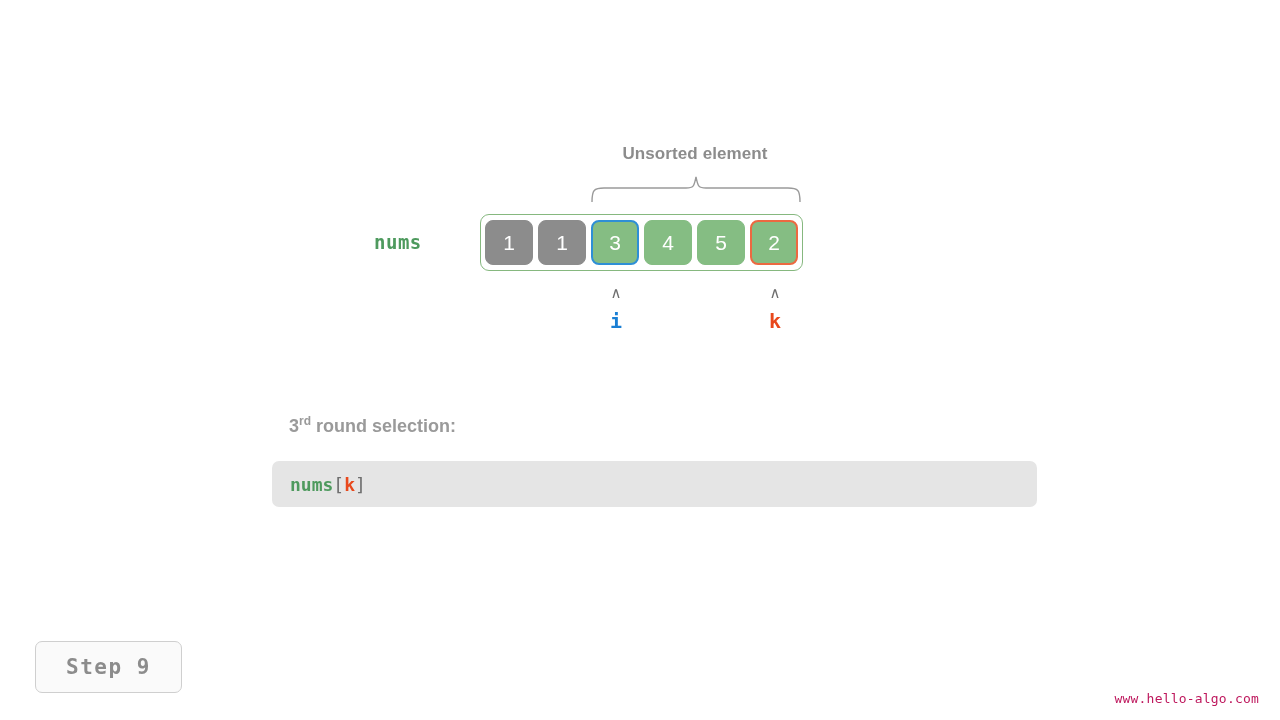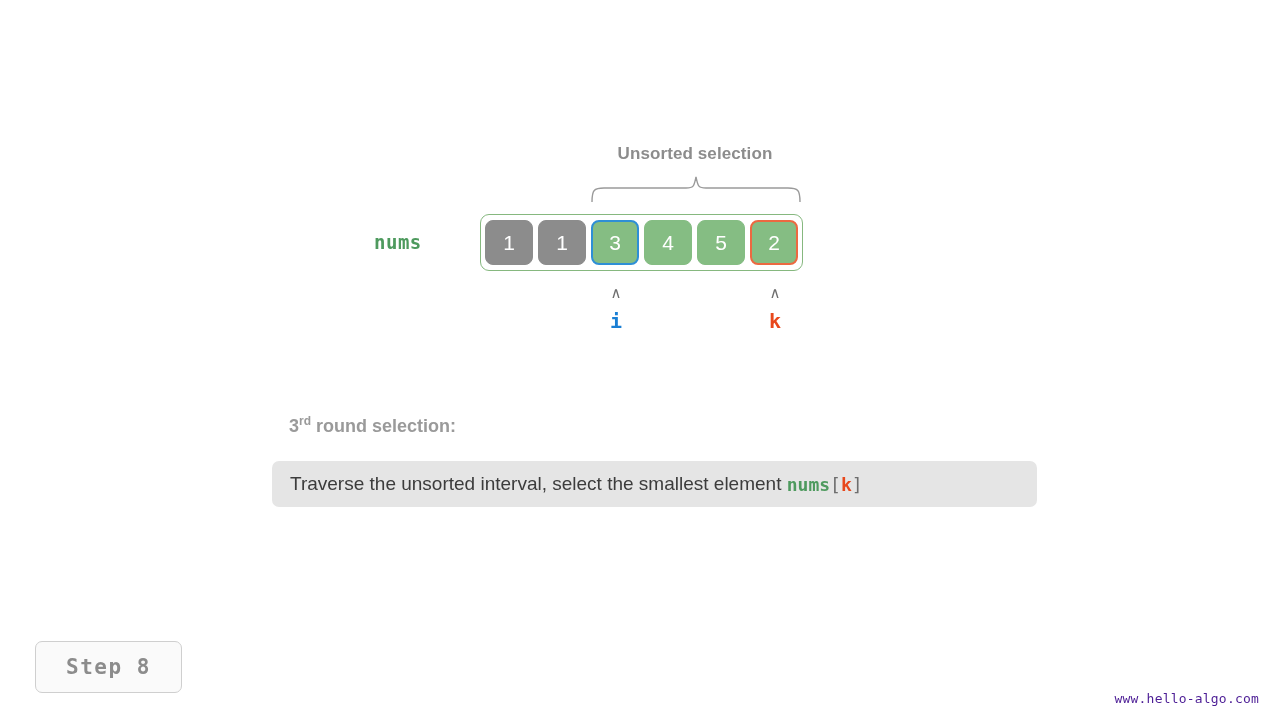"Unsorted selection" div { text: selection -> element }
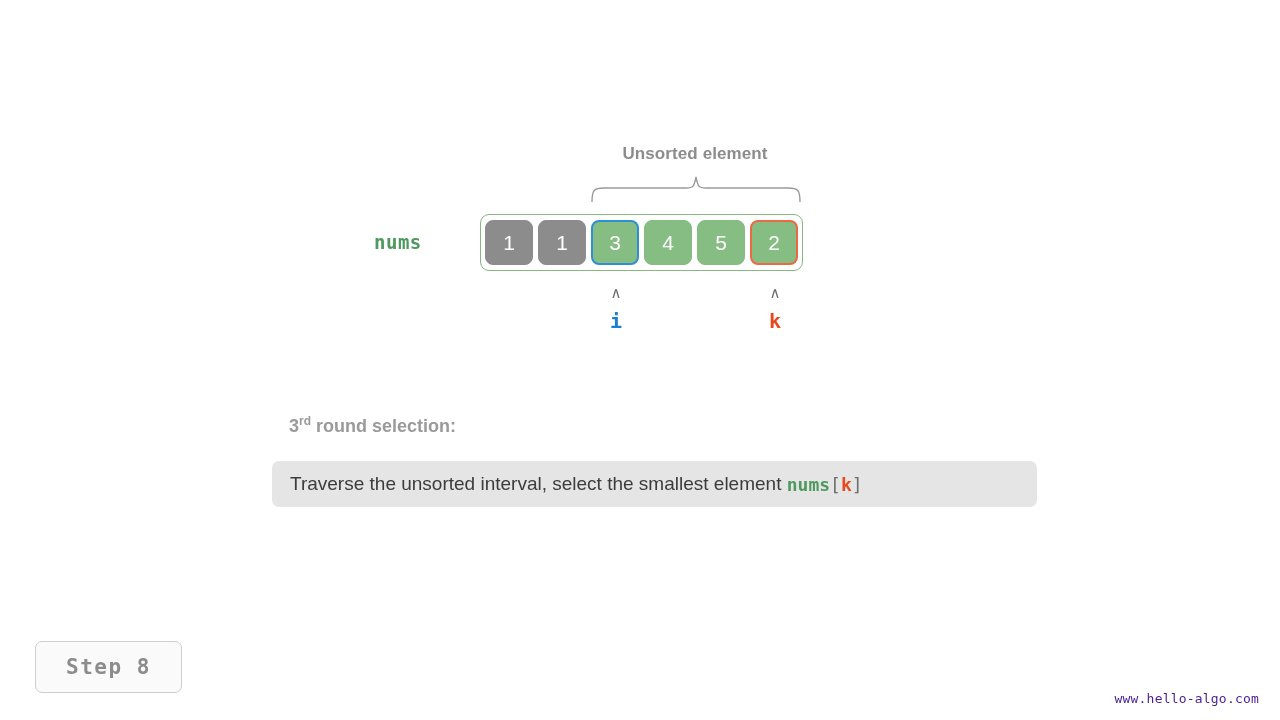"Traverse the unsorted interval, select" span { html: <span>Traverse the unsorted interval, select the smallest element </span> -> none }
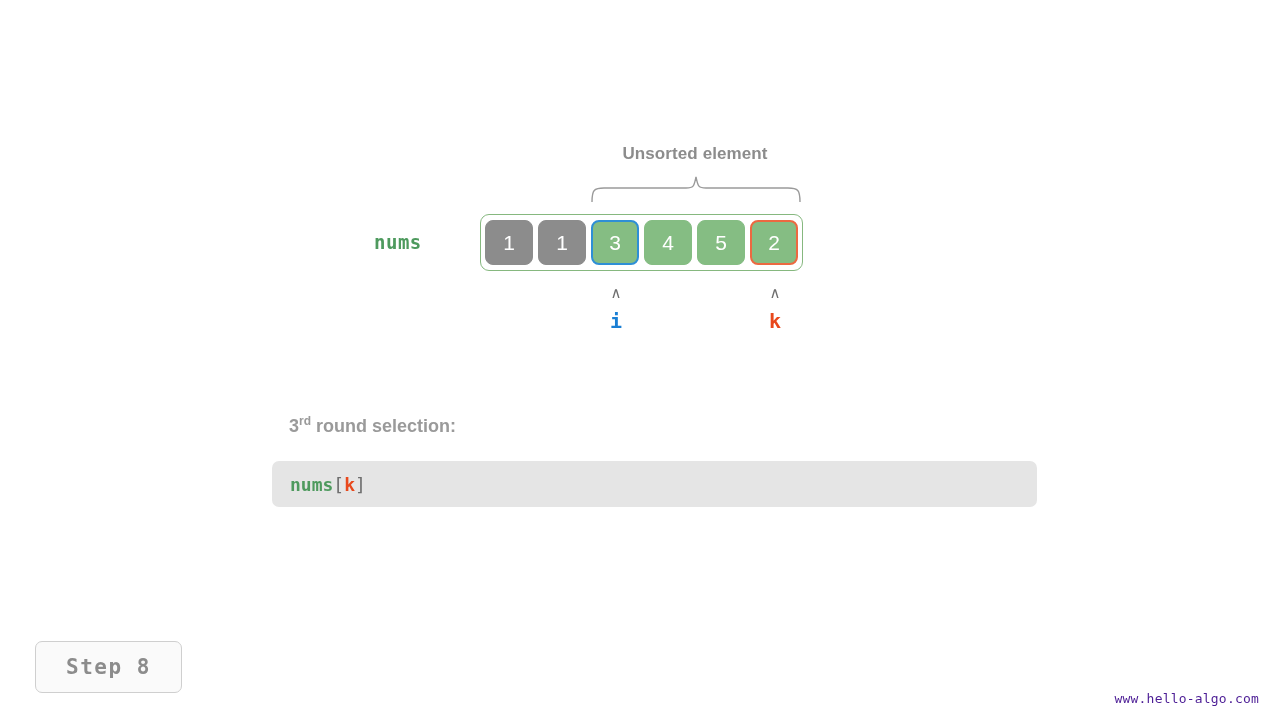"Step 8" div { text: 8 -> 9 }
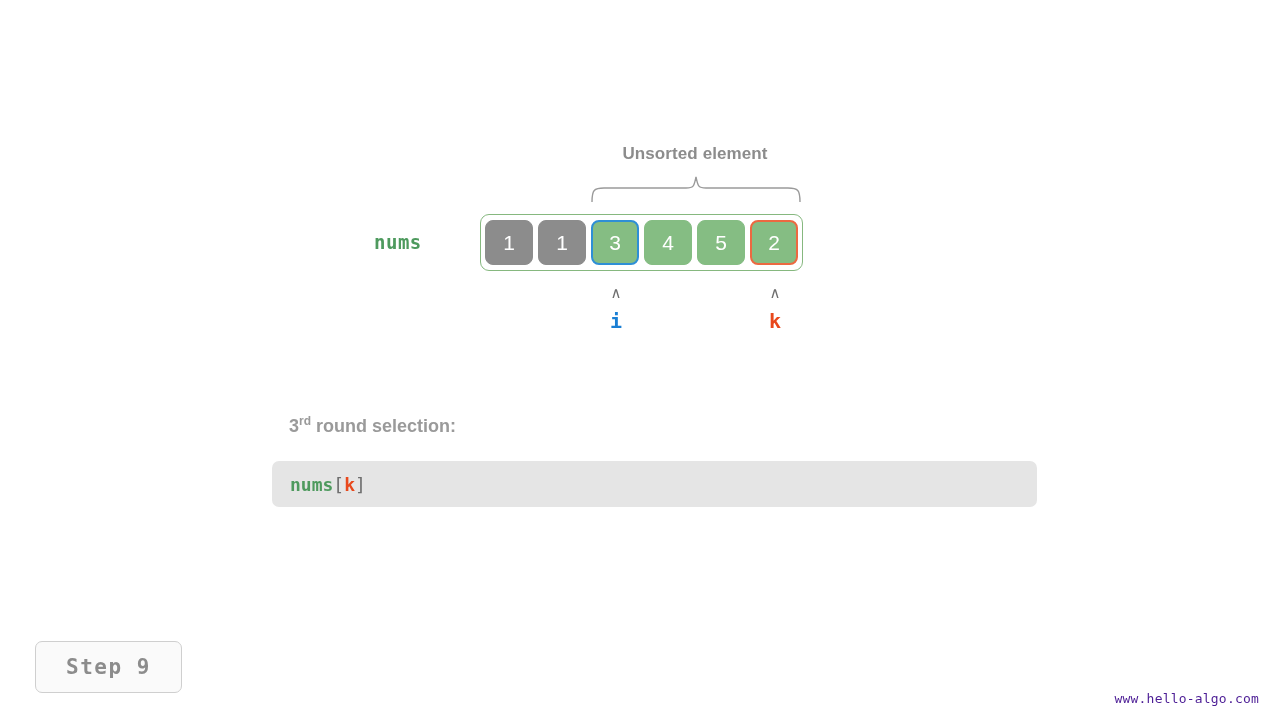"www.hello-algo.com" #watermark { color: #4c1d95 -> #be185d }
